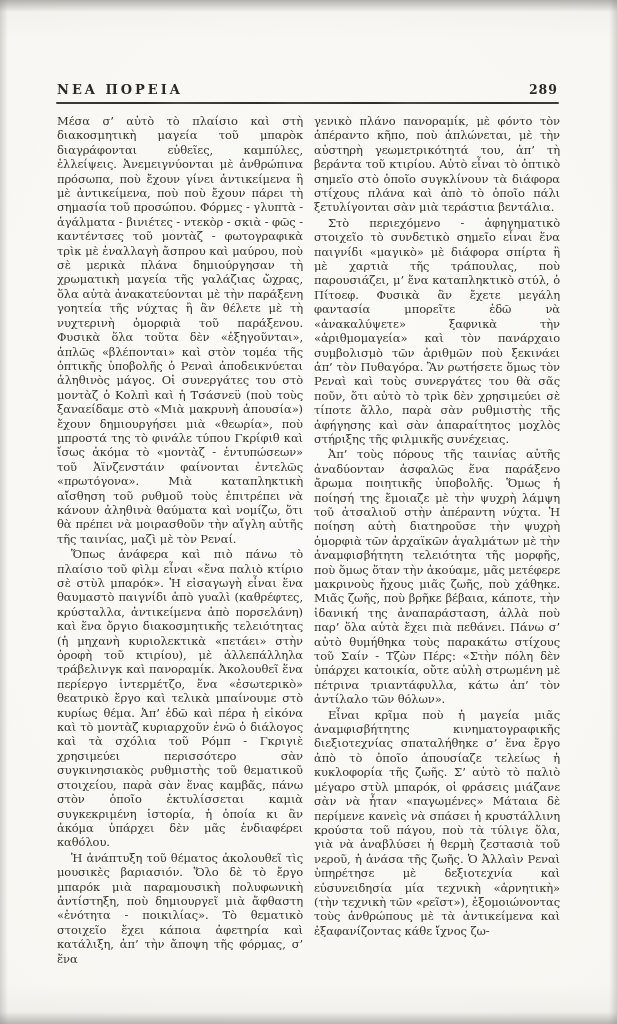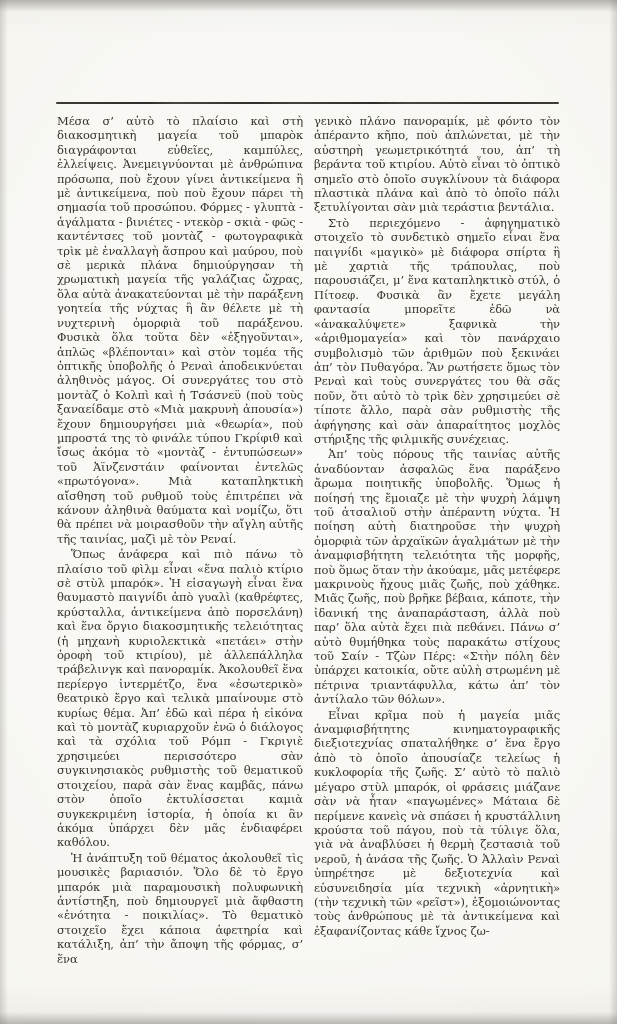"ΝΕΑ ΠΟΡΕΙΑ" div.running-header { html: none -> <div> <span>ΝΕΑ ΠΟΡΕΙΑ</span> <span>289</span> </div> }
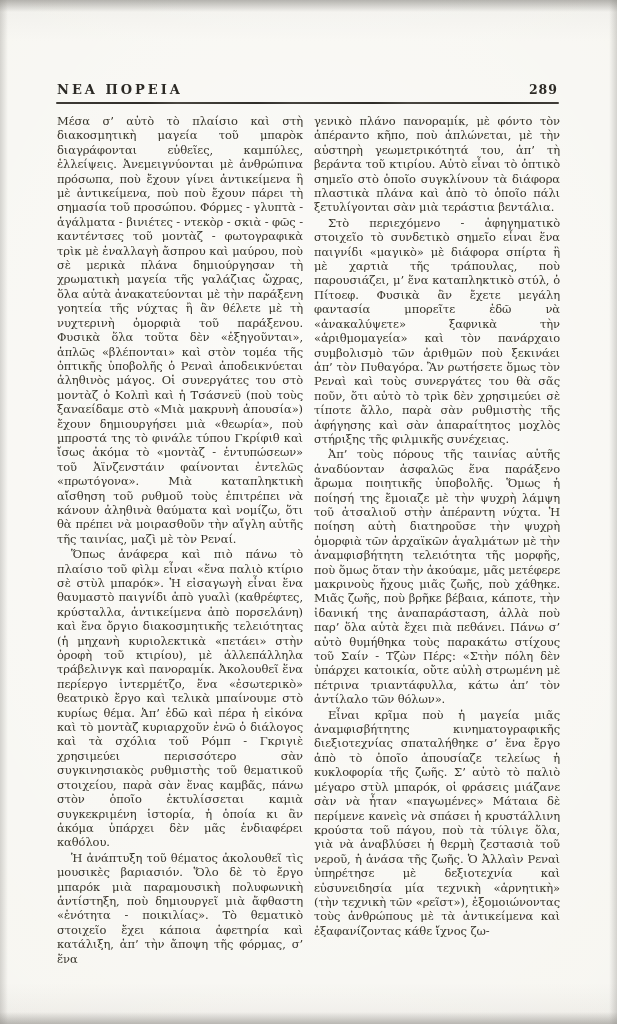"γενικὸ πλάνο πανοραμίκ, μὲ φόντο" p { text: πλαστικὰ -> στίχους }
